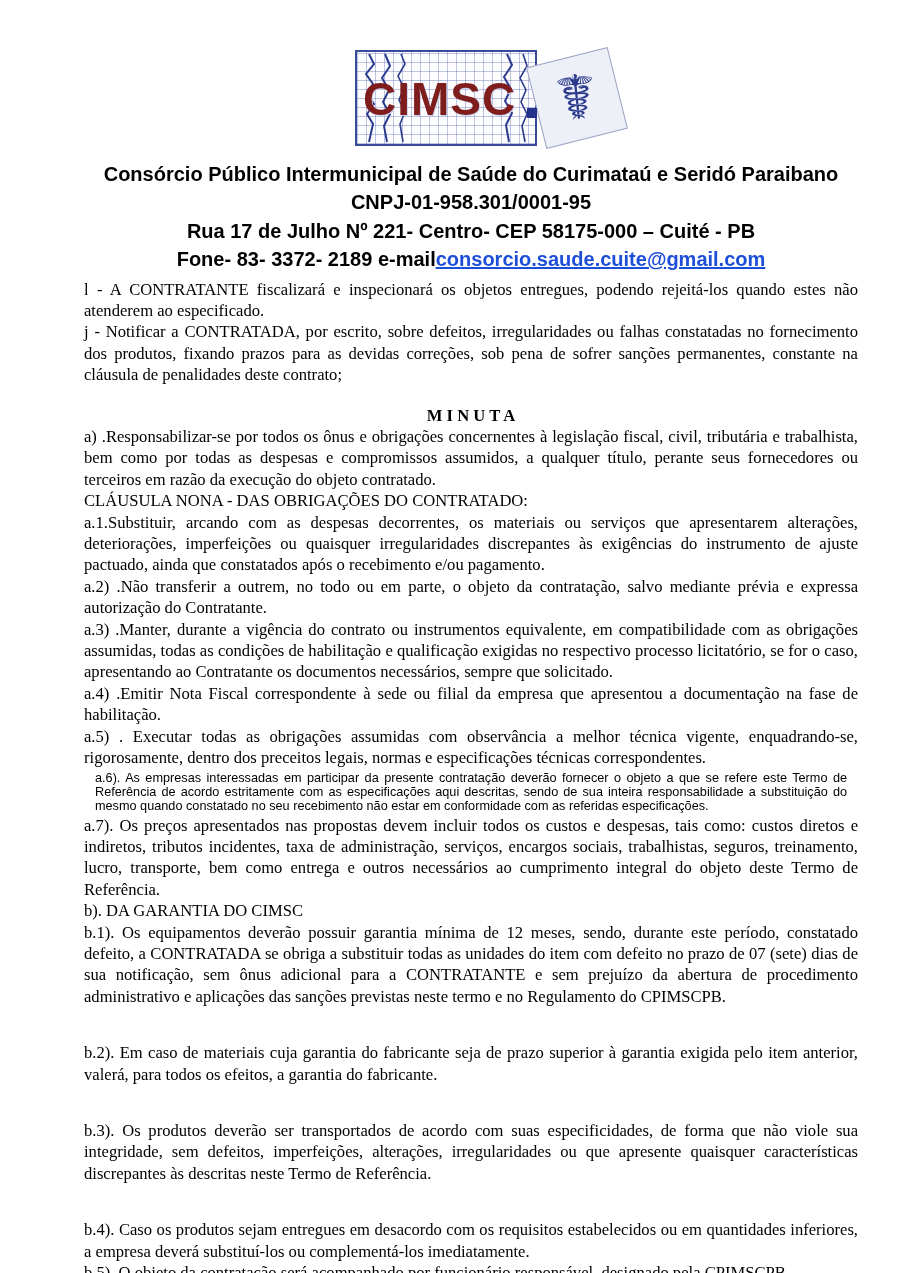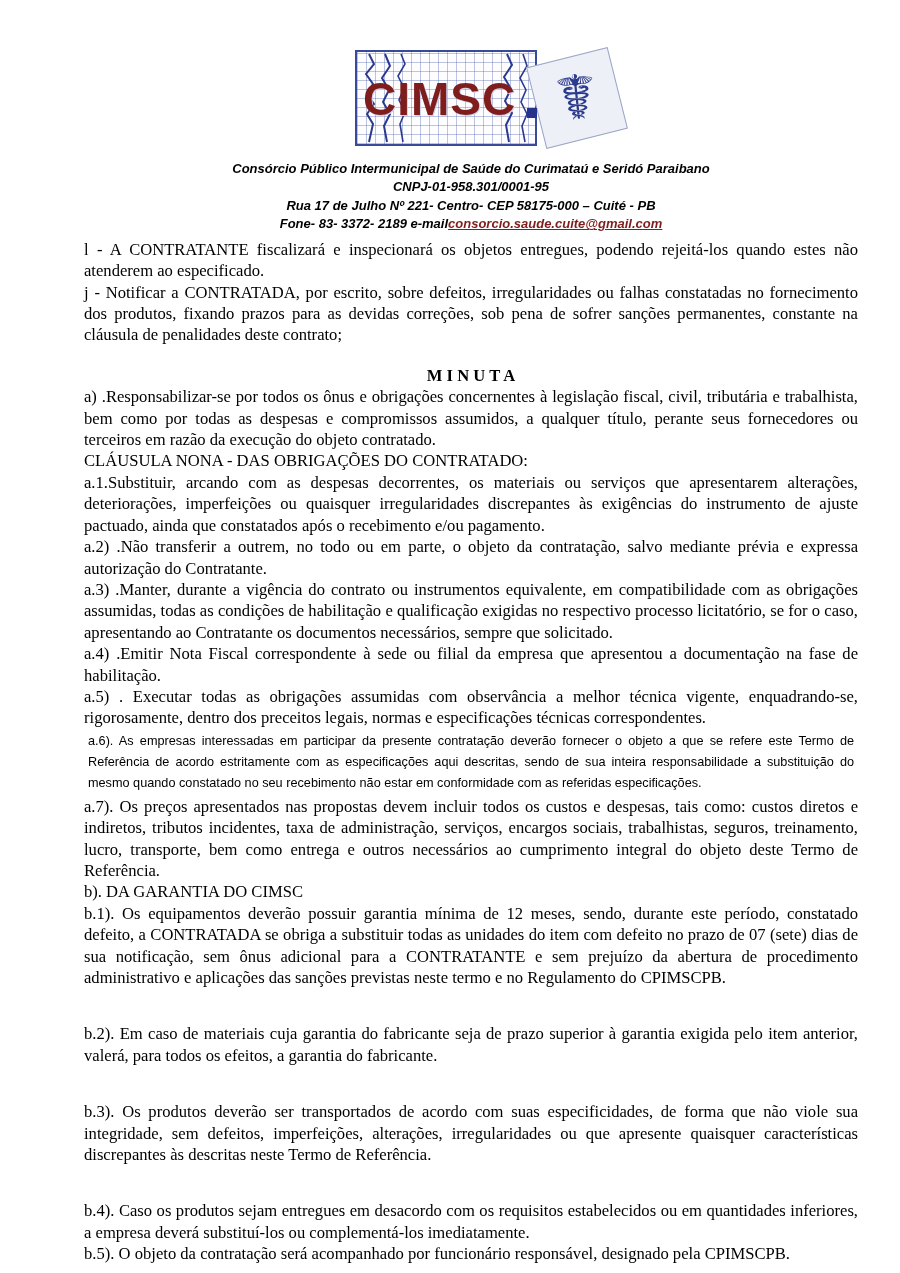"Consórcio Público Intermunicipal de" .org-name, .org-line, .org-contact { font-size: 13px -> 20px; font-style: italic -> none }
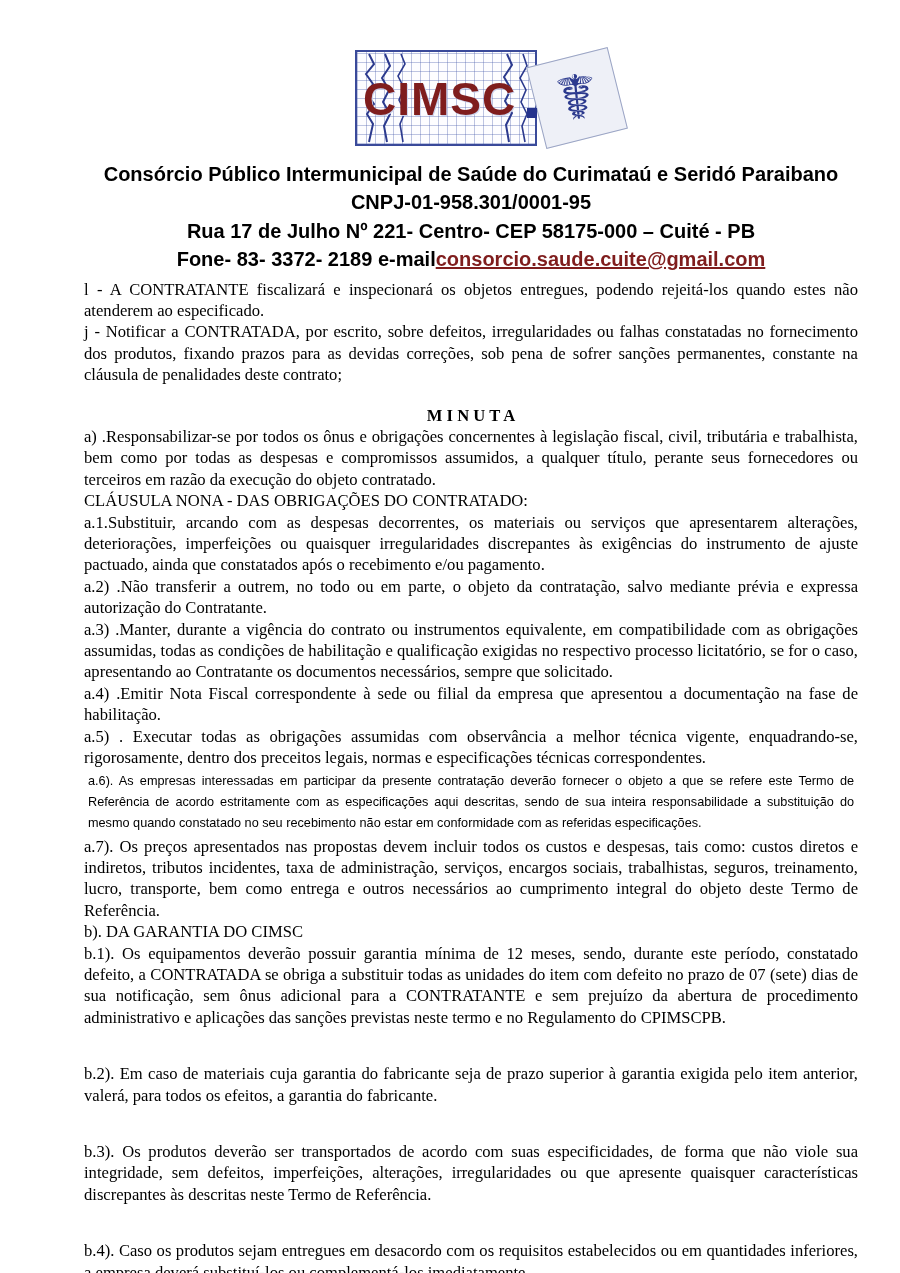"consorcio.saude.cuite@gmail.com" .email-link { color: #7f1d1d -> #1d4ed8 }
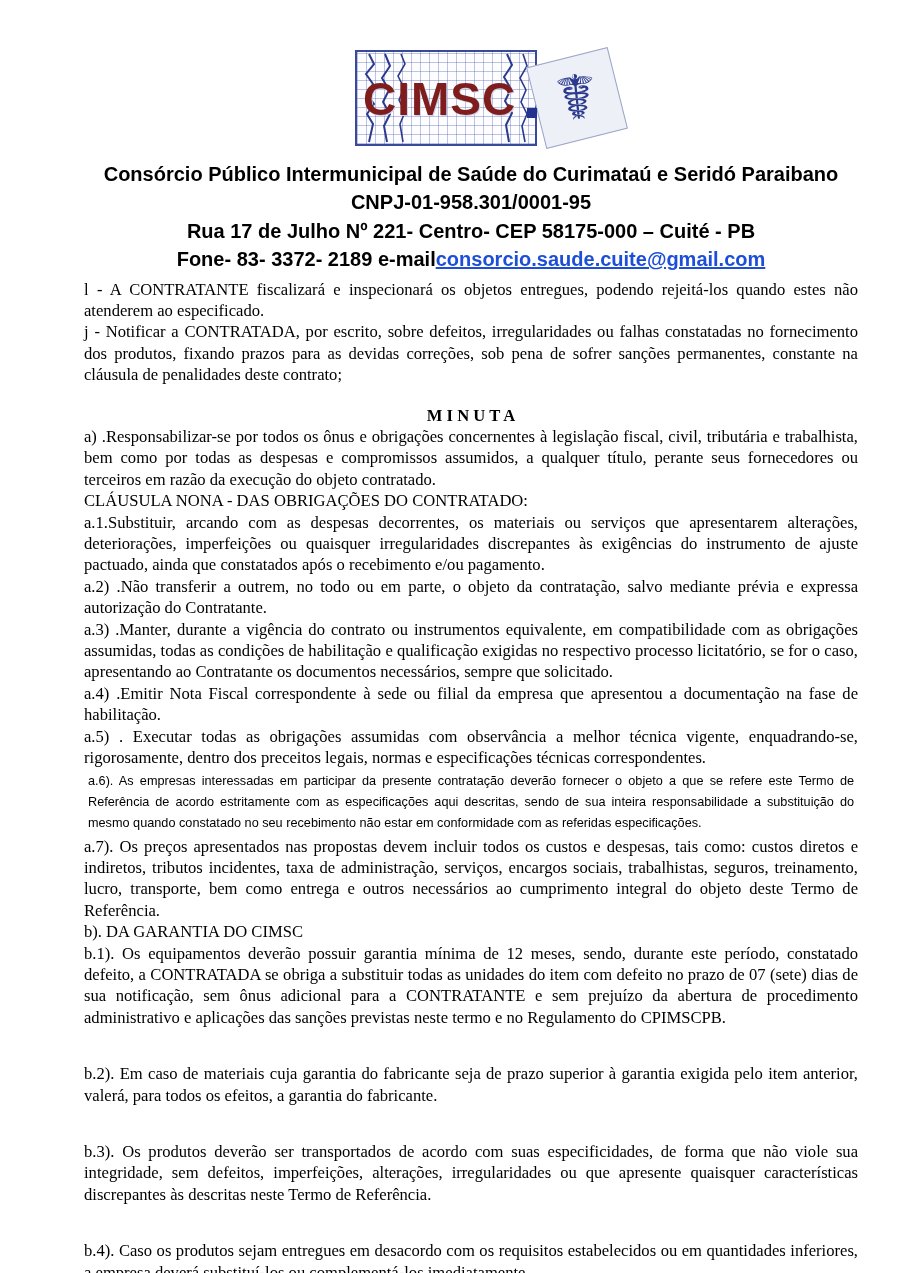"a.6). As empresas interessadas em" p.small { line-height: 21px -> 14px; margin: 2px 4px -> 2px 11px }
